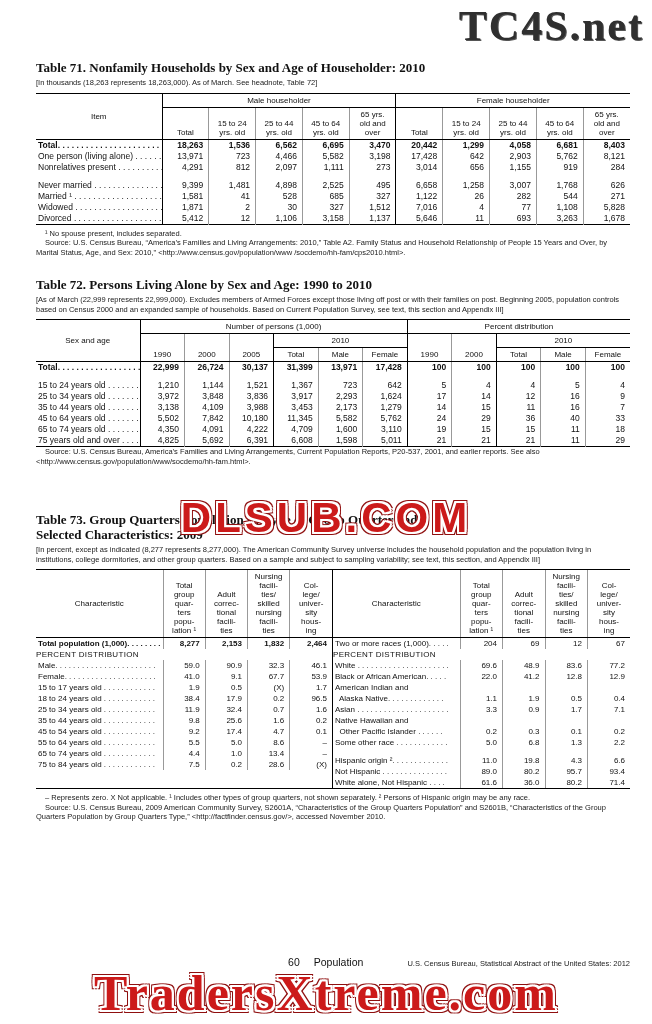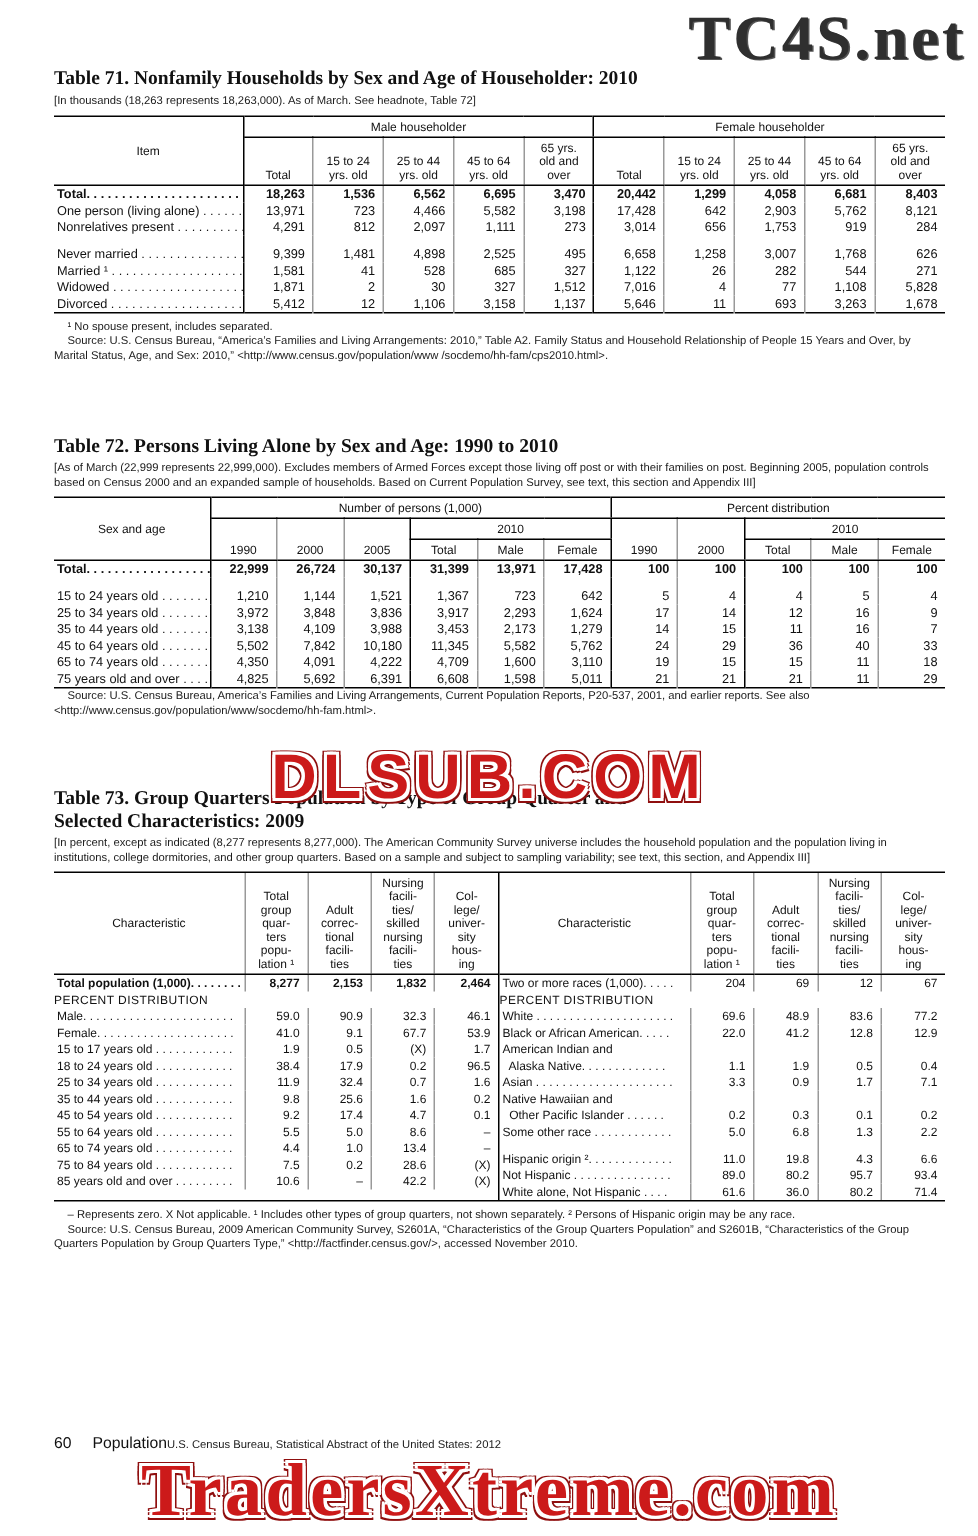"Table 71. Nonfamily Households by" .content { padding: 44px 22px 0 36px -> 60px 22px 0 36px }
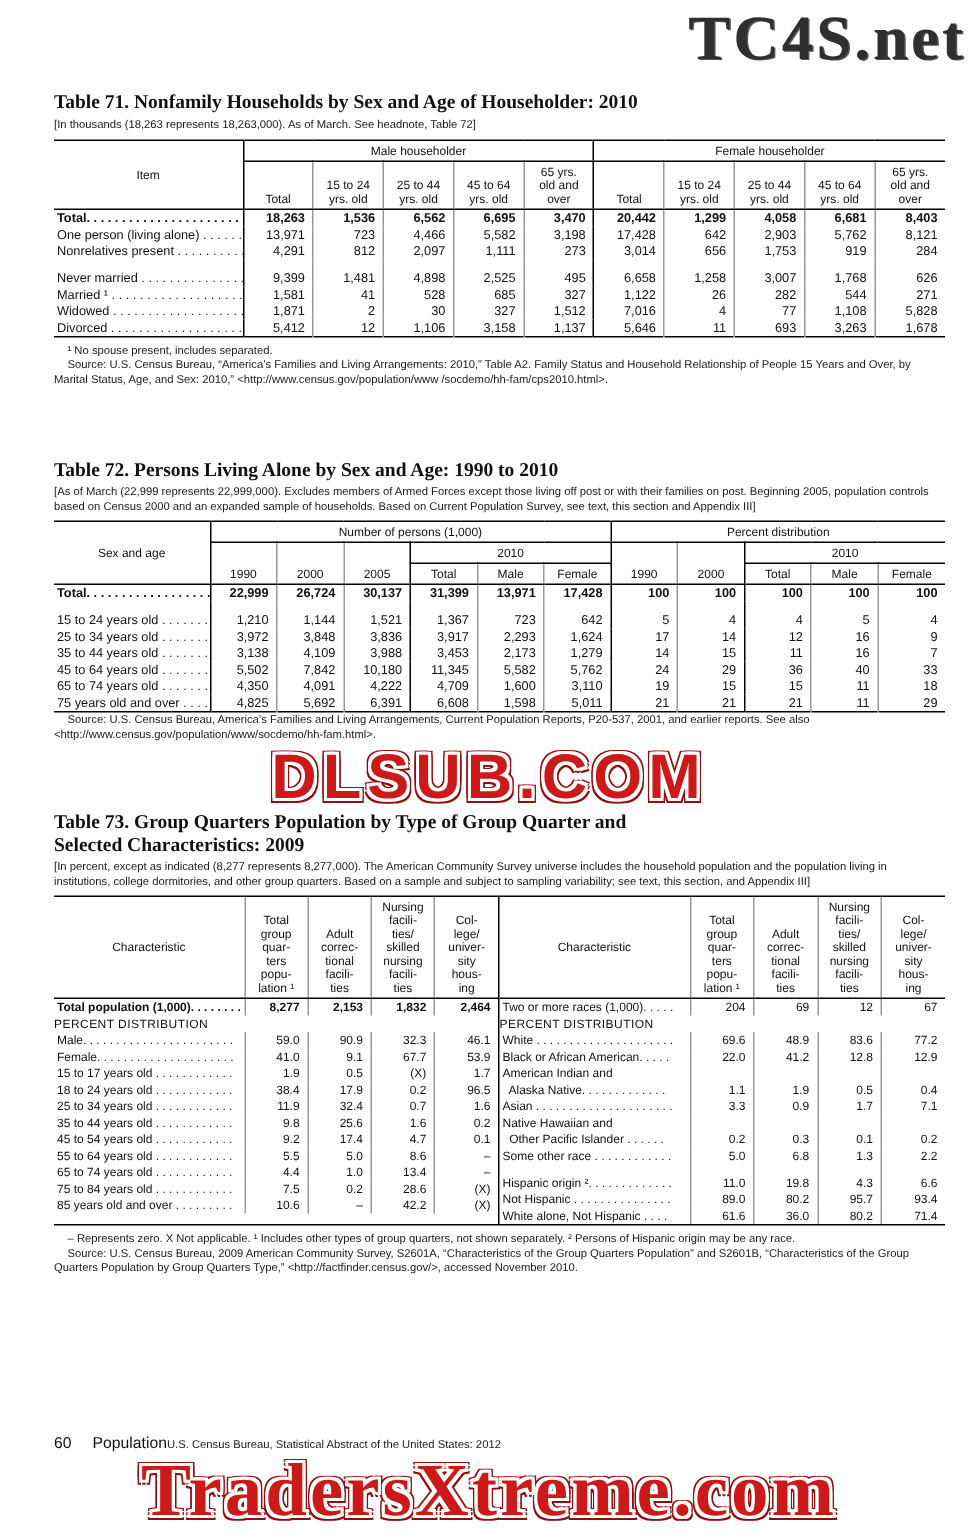"1,753" td.num { text: 1,753 -> 1,155 }
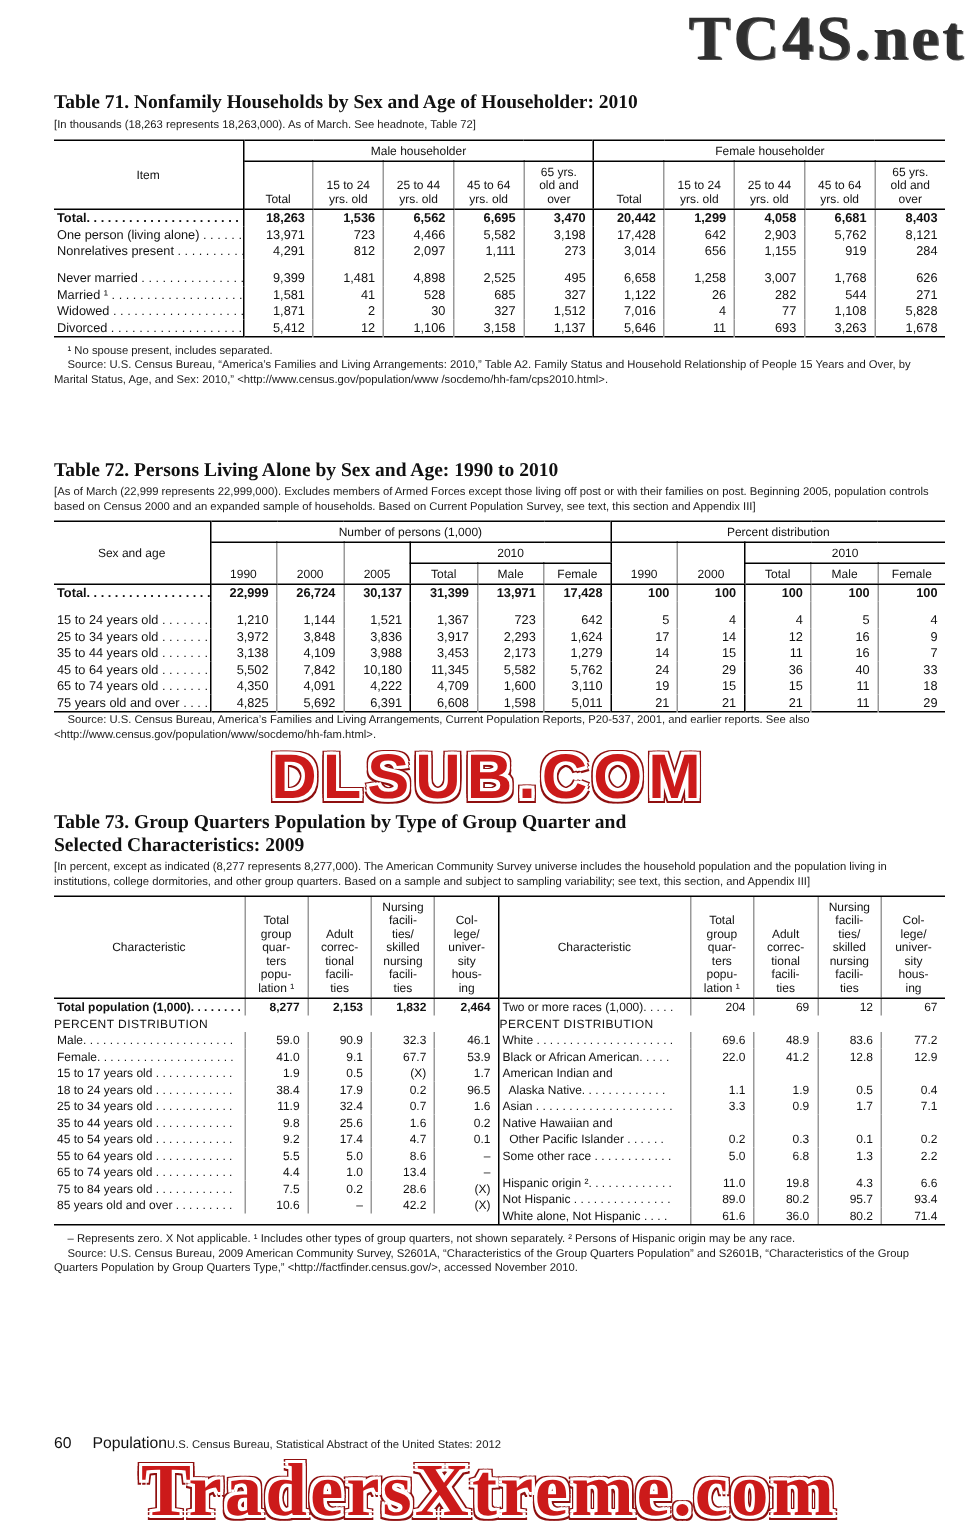"Table 72. Persons Living Alone" .sec72 { margin-top: 48px -> 20px }
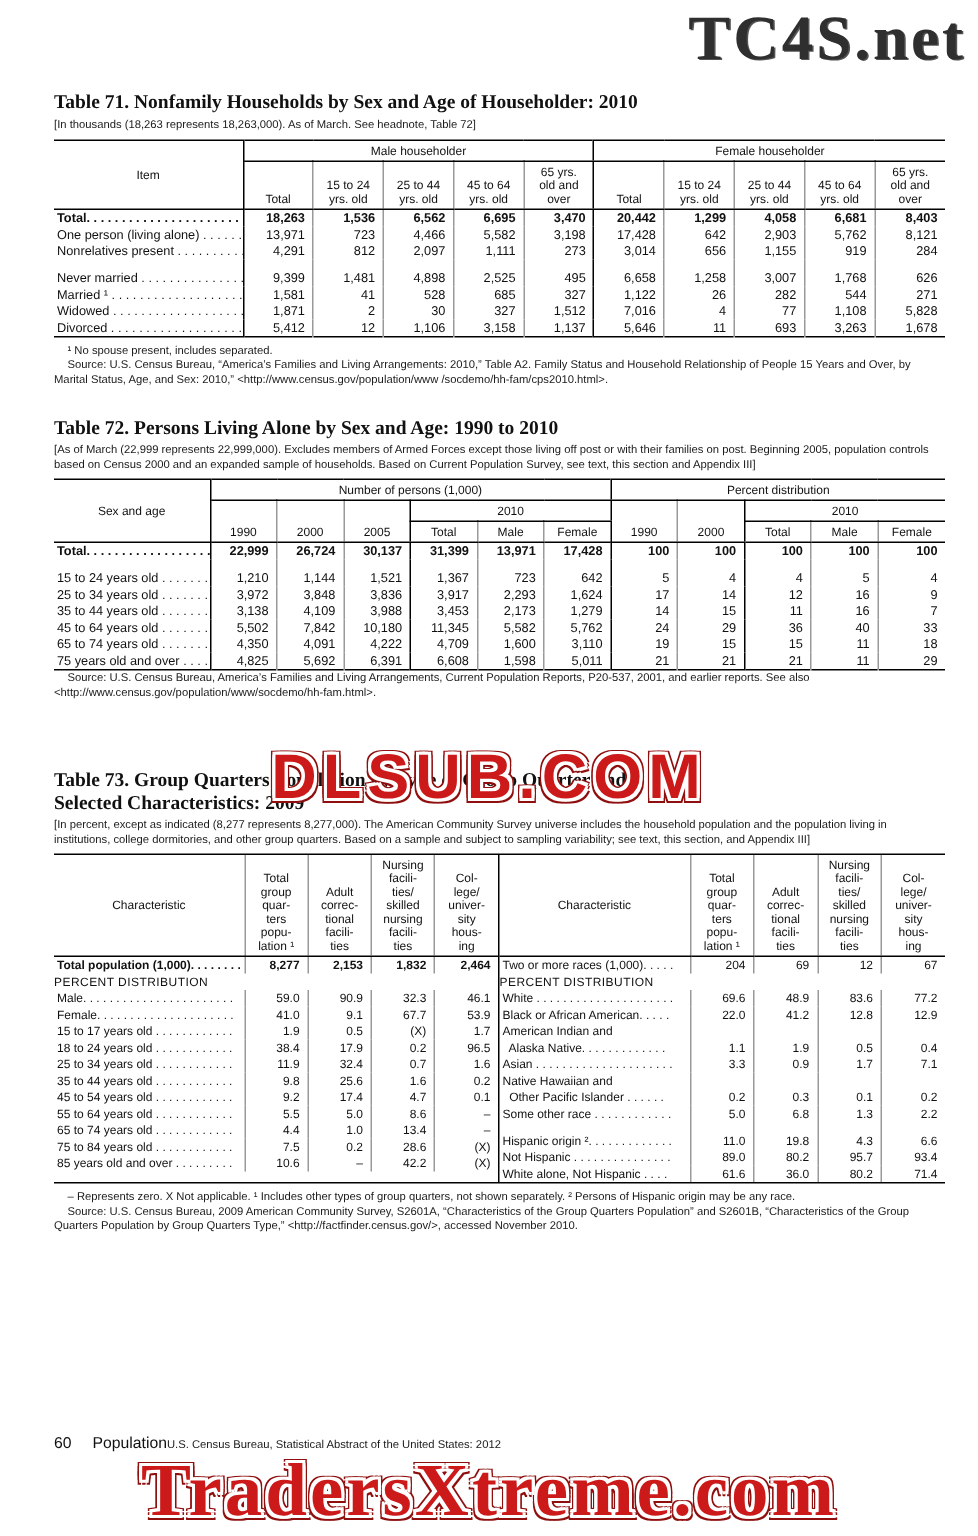"85 years old and over" tr { html: <tr> <td>85 years old and over . . . . . . . . .</td> <td>10.6</td> <td>–</td> <td>42.2</td> <td>(X)</td> </tr> -> none }
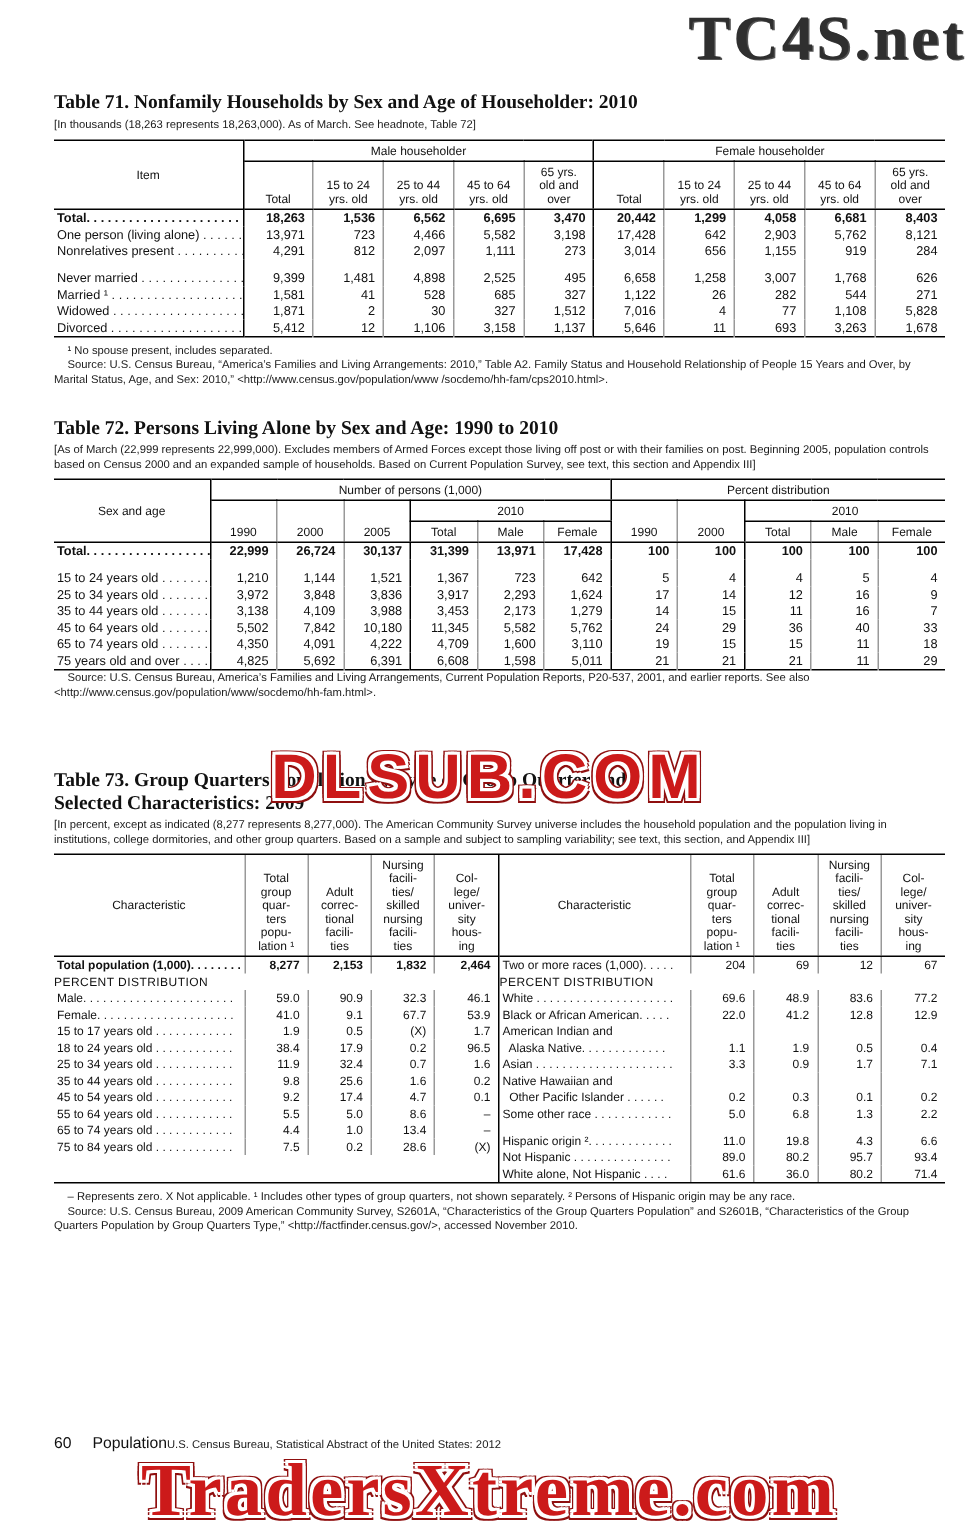"60 Population" .footer { gap: none -> 44px; justify-content: flex-start -> flex-end }
